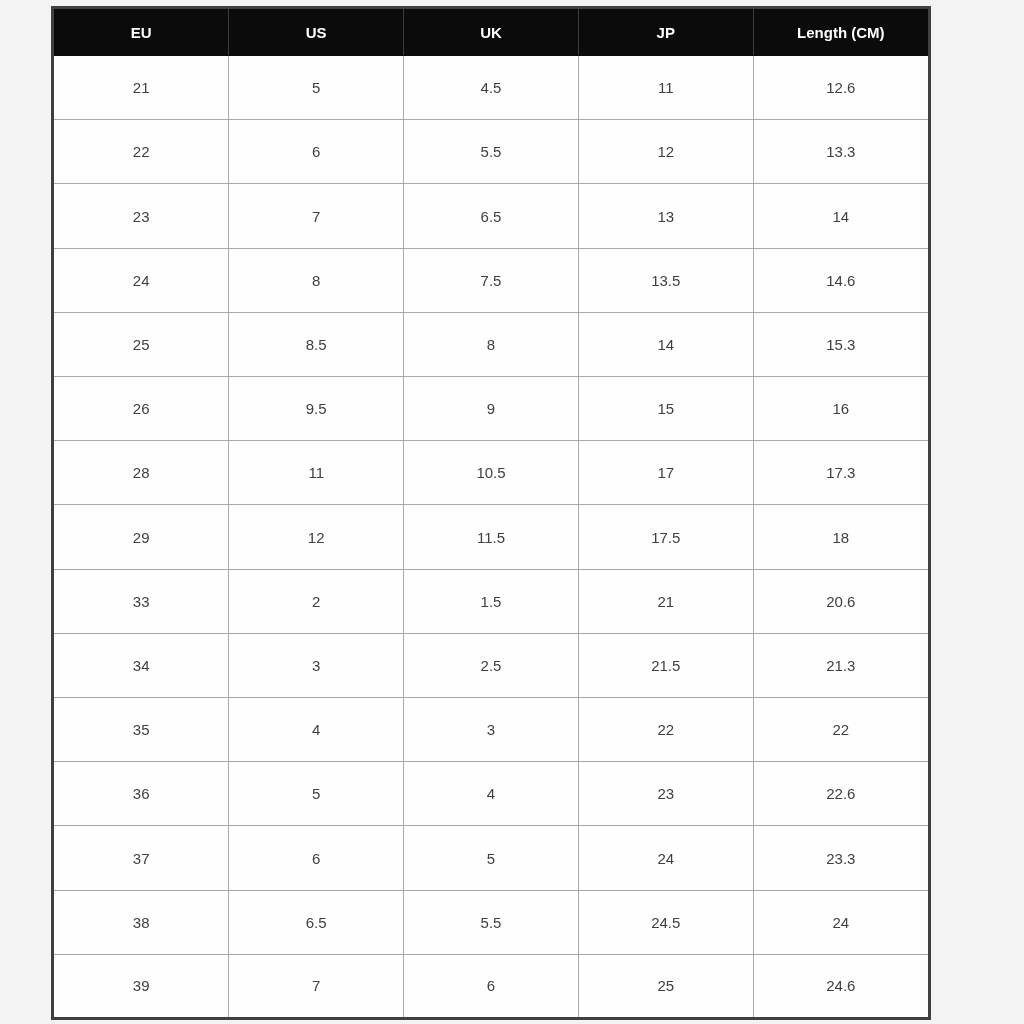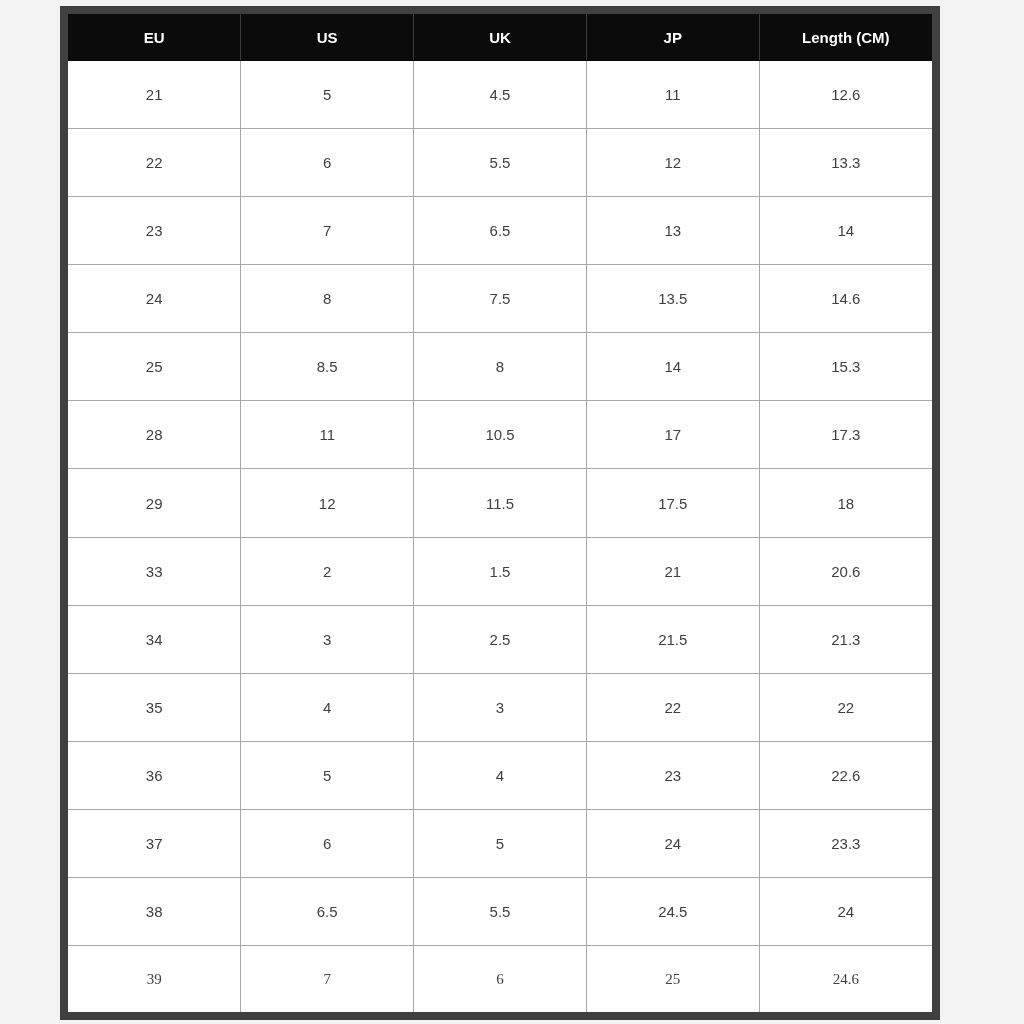"EU" .table-frame { border: 8px solid #404040 -> 3px solid #404040; left: 60px -> 51px }
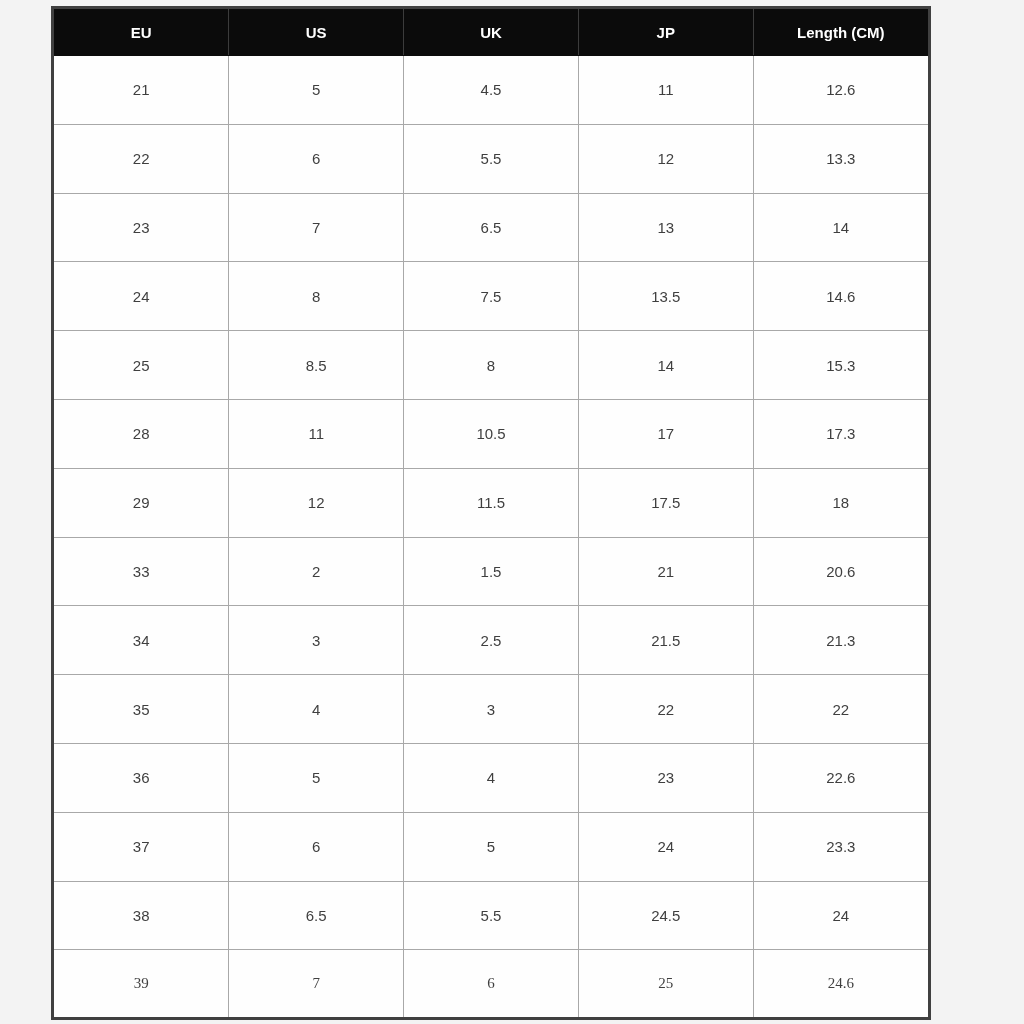"26" tr { html: none -> <tr> <td>26</td> <td>9.5</td> <td>9</td> <td>15</td> <td>16</td> </tr> }
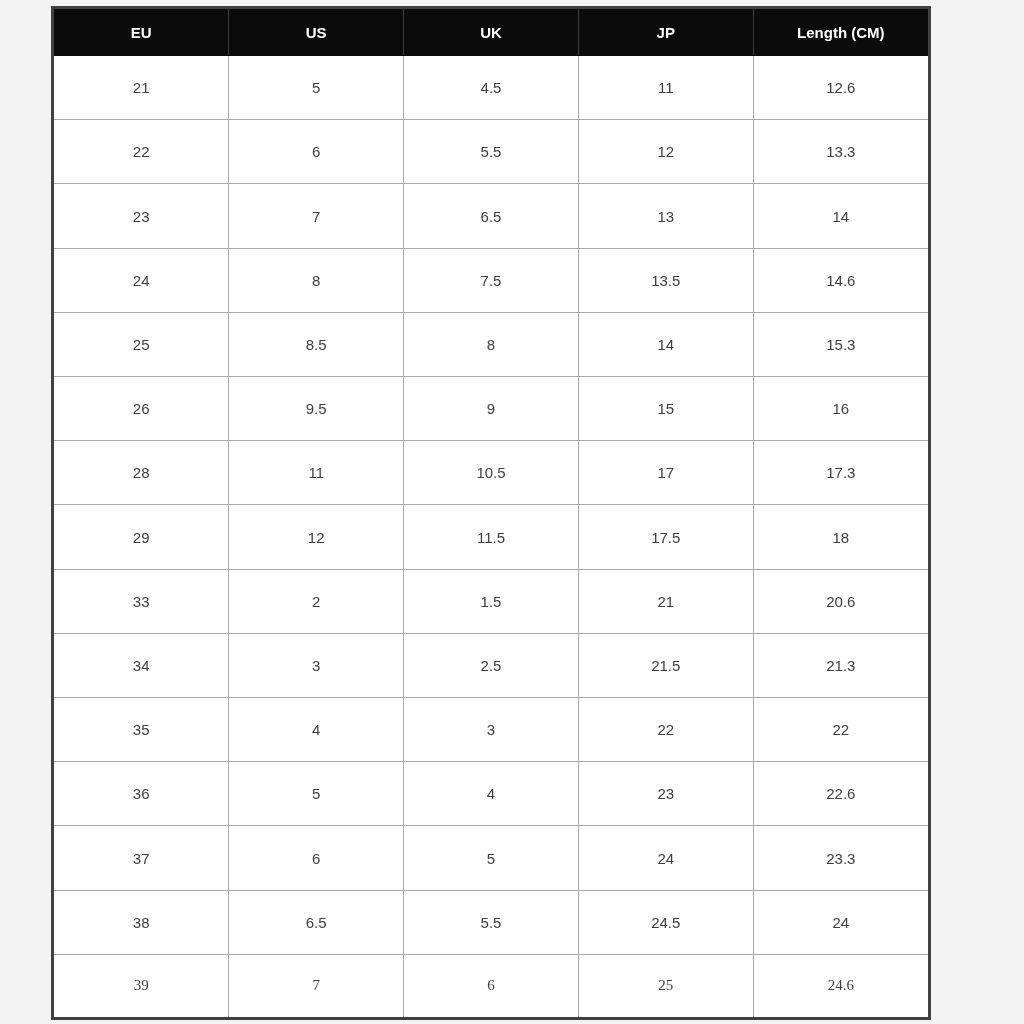"39" table.size-table tr:last-child td { font-family: Liberation Serif, serif -> none }
